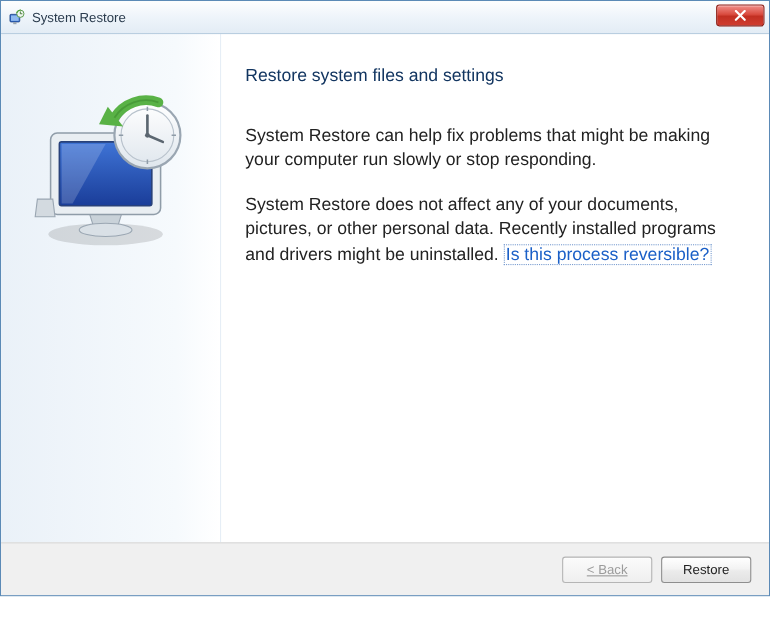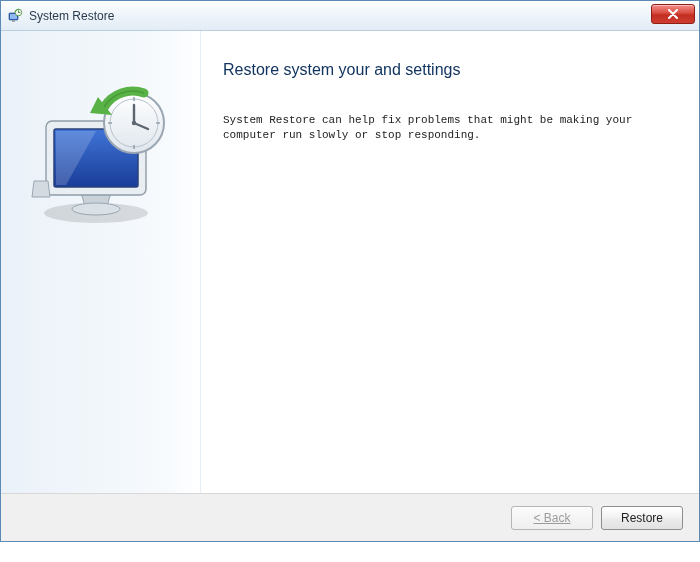"Restore system your and settings" h1 { text: your -> files }
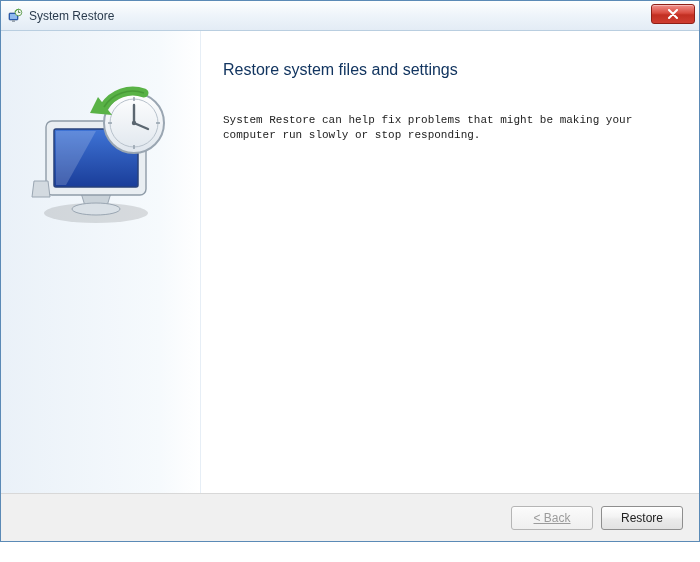"System Restore can help fix" .content p { font-family: Liberation Mono, monospace -> none; font-size: 11px -> 16px }
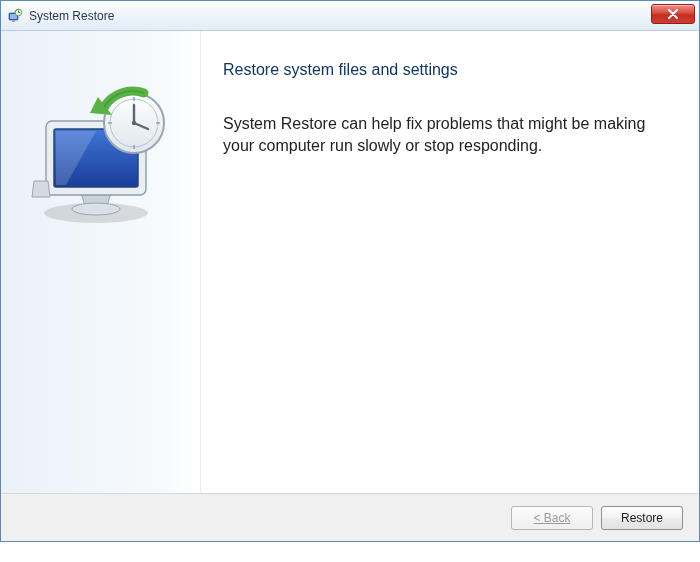"System Restore does not affect" p { html: none -> <p> <span>System Restore does not affect any of your documents, pictures, or other personal data. Recently installed programs and drivers might be uninstalled. </span><a>Is this process reversible?</a> </p> }
